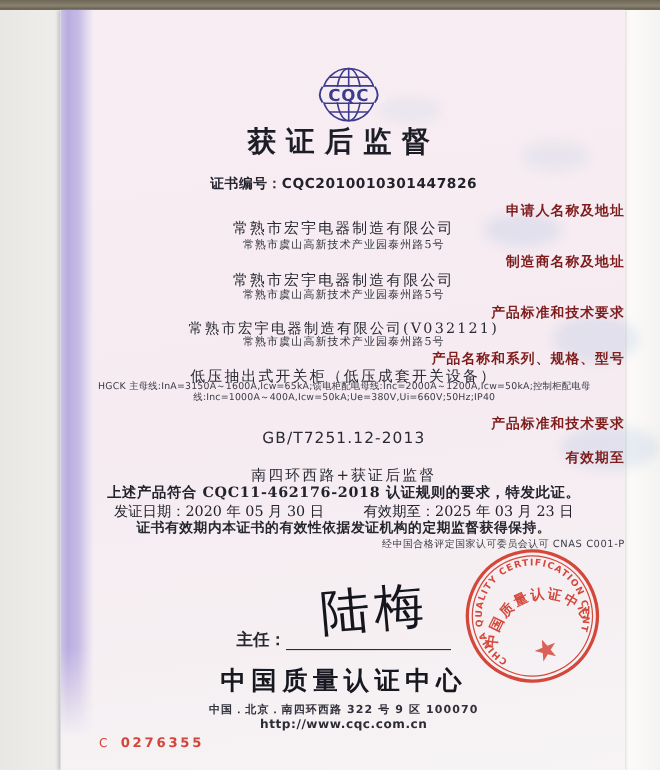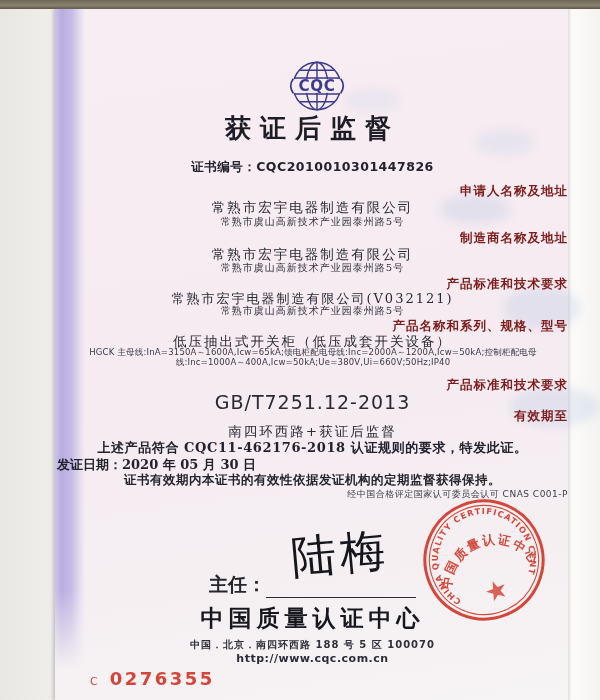"GB/T7251.12-2013" div.line { font-size: 19px -> 14px }
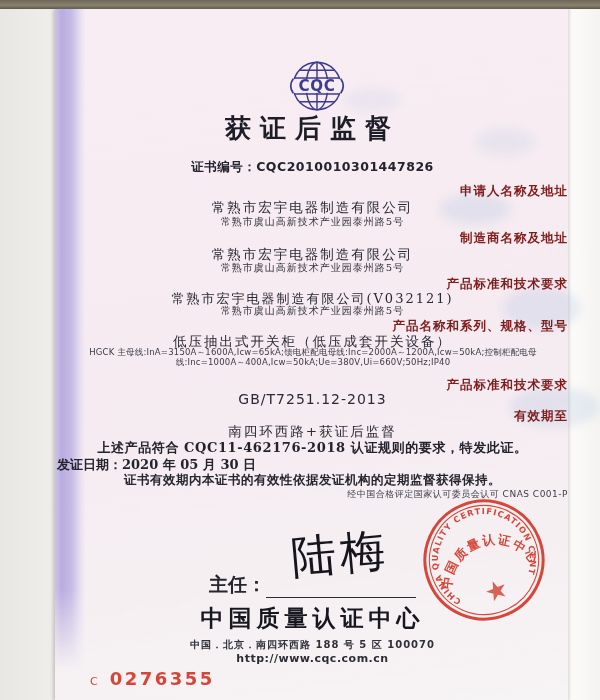"发证日期：2020 年 05 月 30" .dates { font-weight: bold -> normal; justify-content: flex-start -> center }
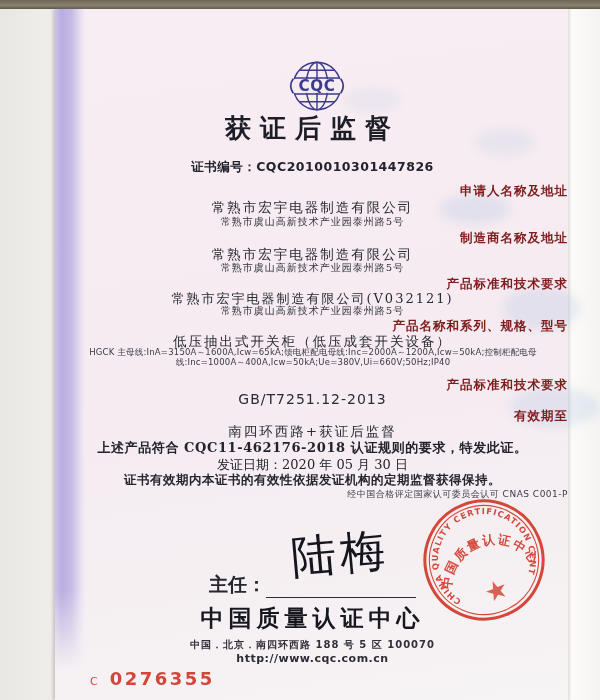"有效期至：2025 年 03 月 23" span { html: none -> <span><span>有效期至：</span><span>2025 年 03 月 23 日</span></span> }
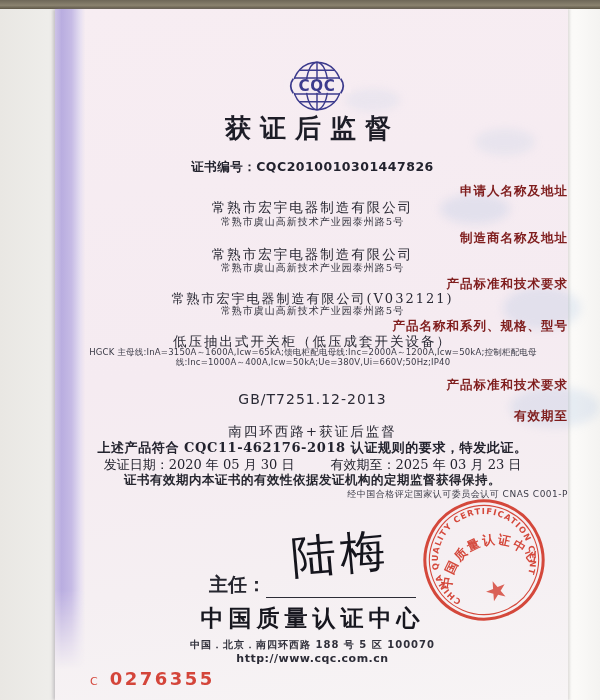"主任：" .director-label { font-size: 19px -> 15px }
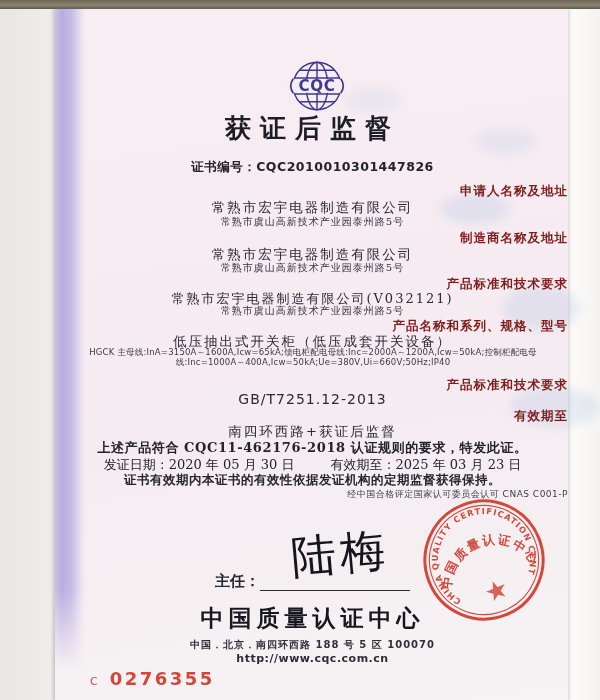"中国．北京．南四环西路 188 号 5 区" div.line { text: 188 号 5 -> 322 号 9 }
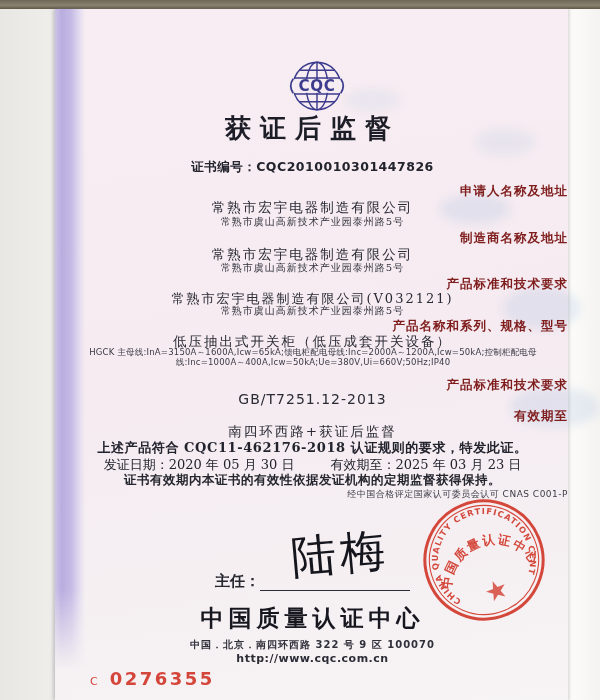"0276355" .serial-number { font-size: 18px -> 12px }
